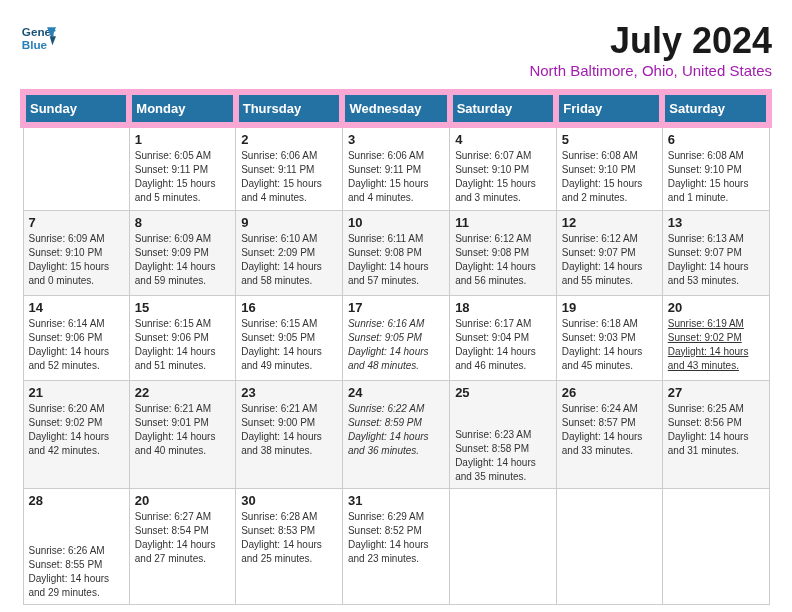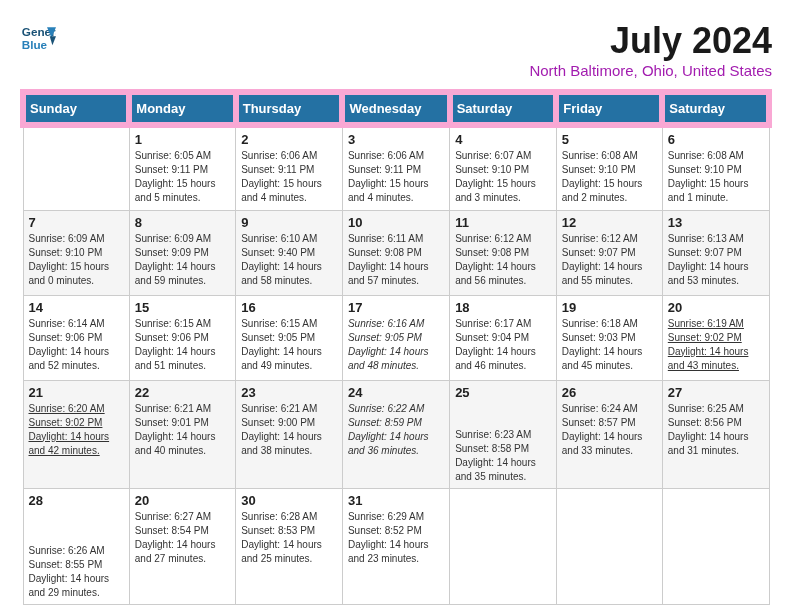"Sunrise: 6:10 AM" div.cell-text { text: 9:40 -> 2:09 }
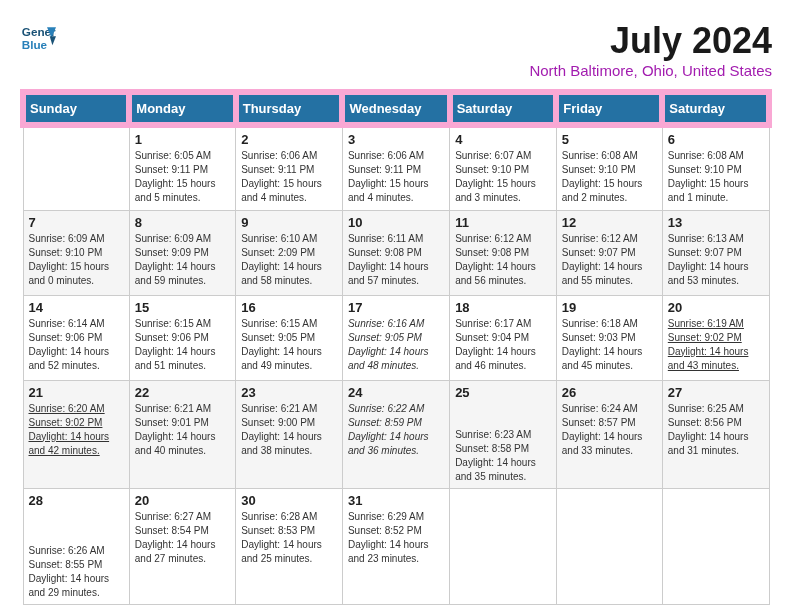"Sunrise: 6:20 AM" div.cell-text { text-decoration: underline -> none }
